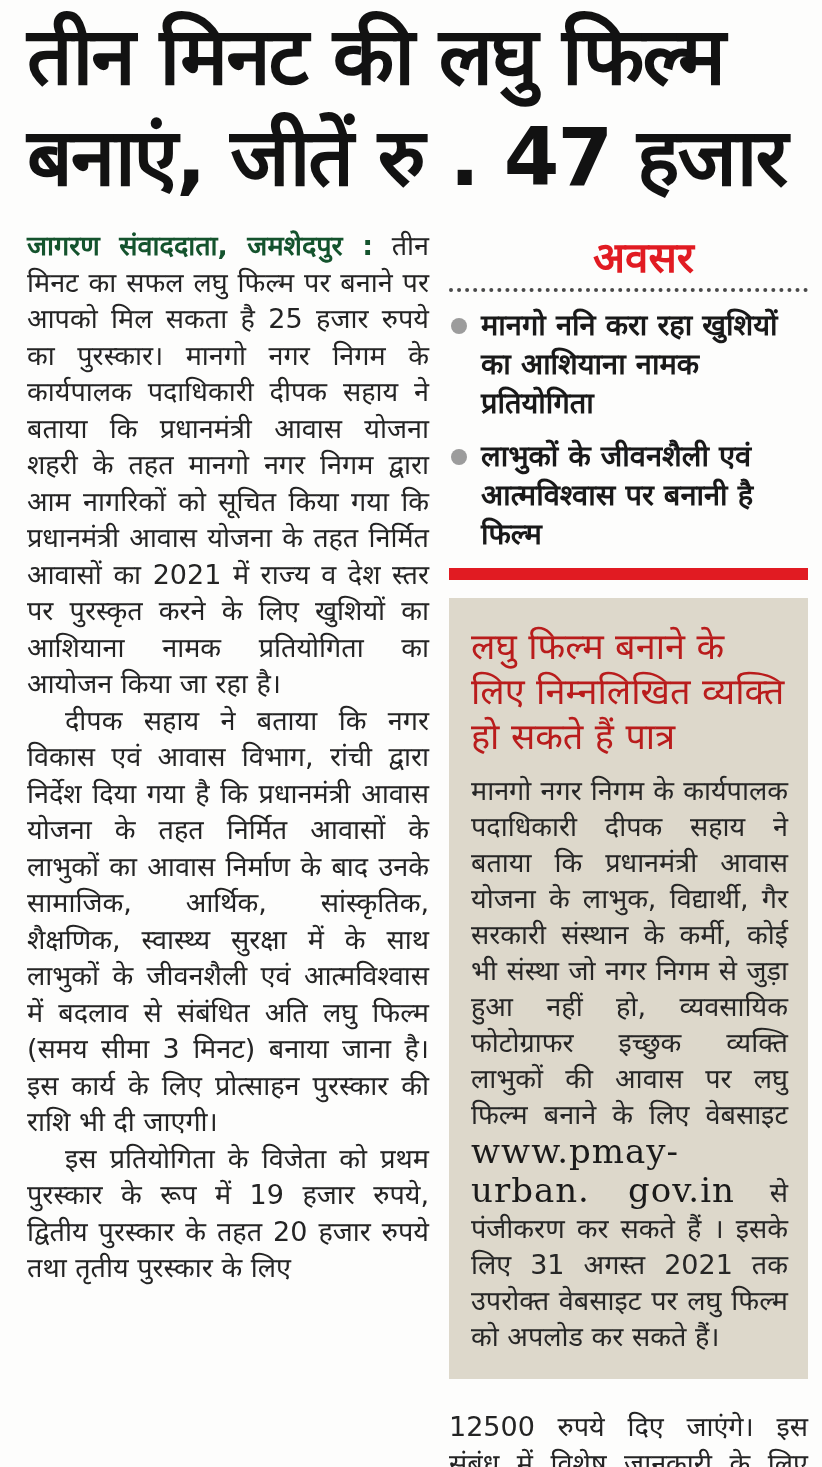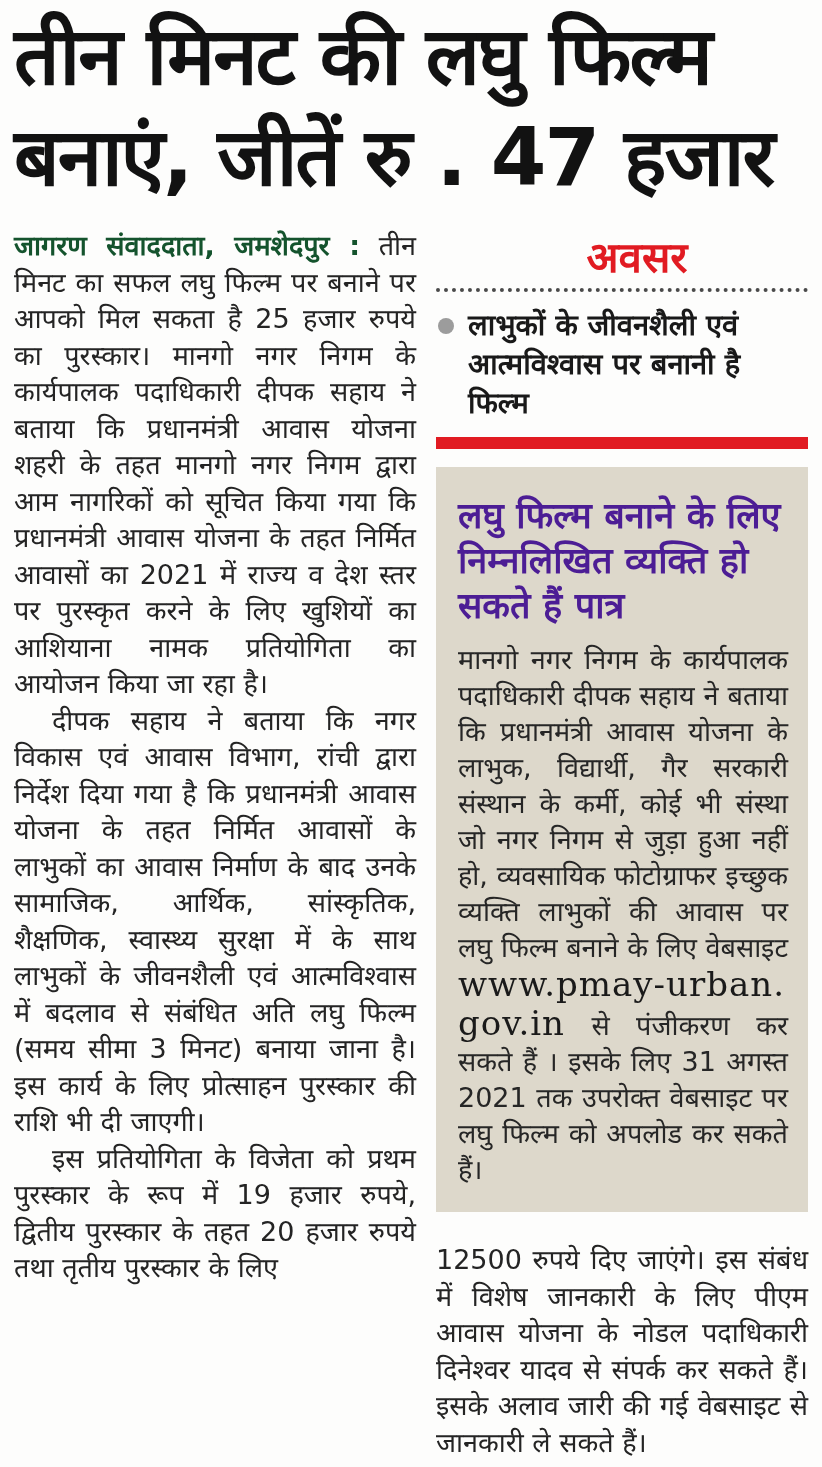"तीन मिनट की लघु फिल्म" .page { padding-left: none -> 13px }
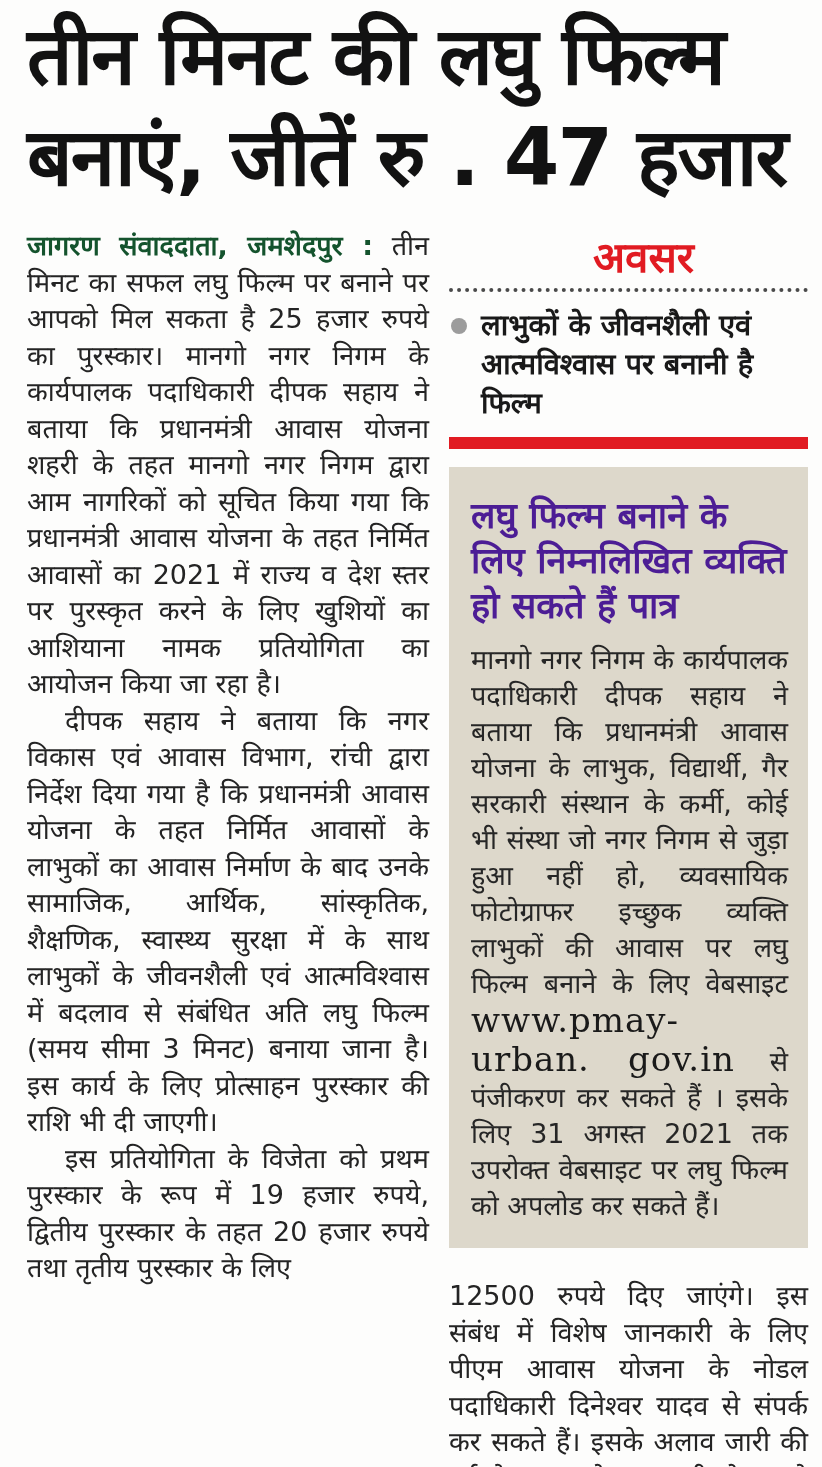"मानगो ननि करा रहा खुशियों" li.bullet-item { html: none -> <li> <span></span> <span>मानगो ननि करा रहा खुशियों का आशियाना नामक प्रतियोगिता</span> </li> }
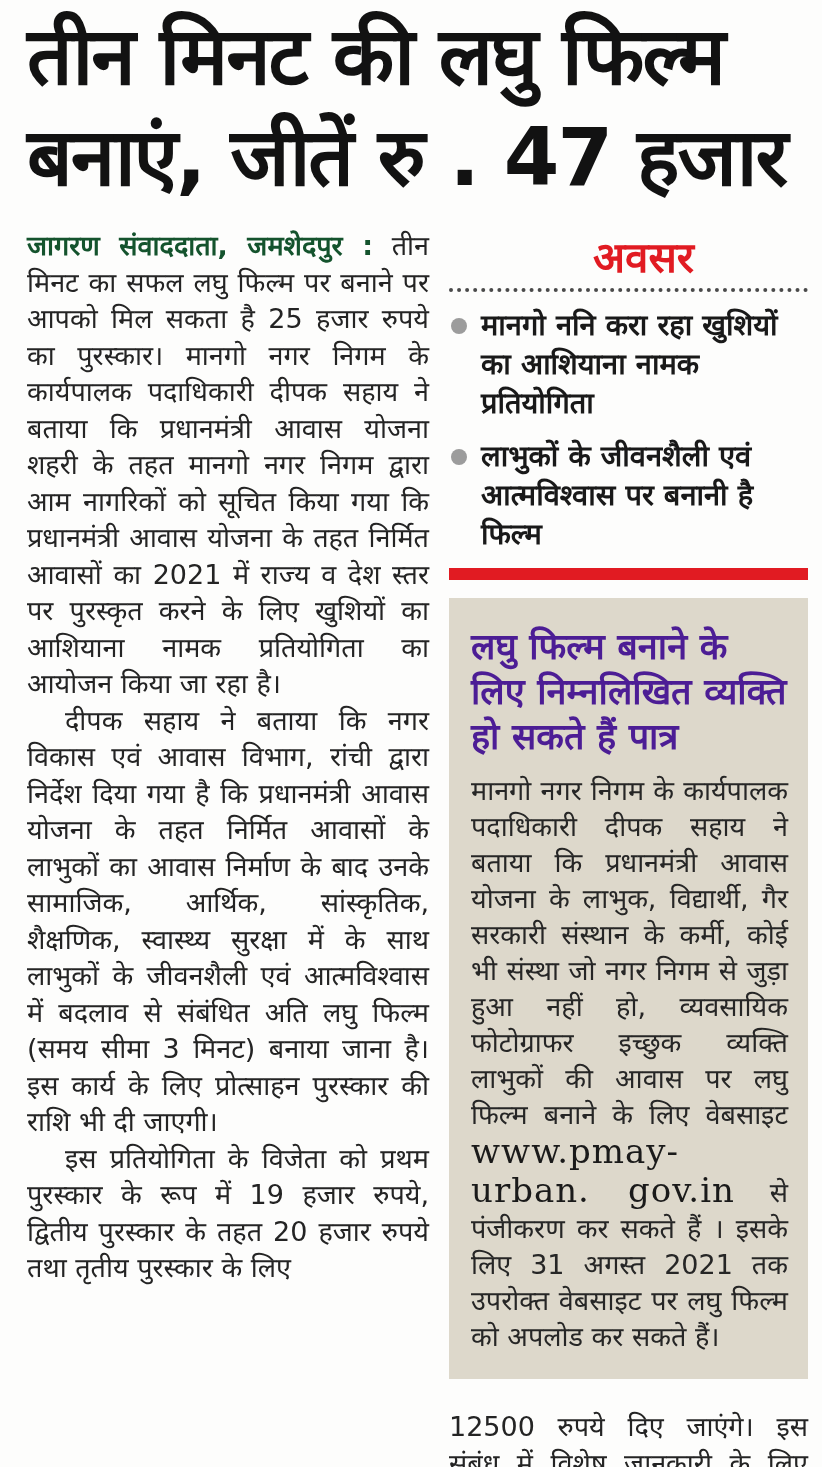"लघु फिल्म बनाने के लिए" .info-box h2 { color: #4c1d95 -> #b91c1c; font-weight: 700 -> 400 }
